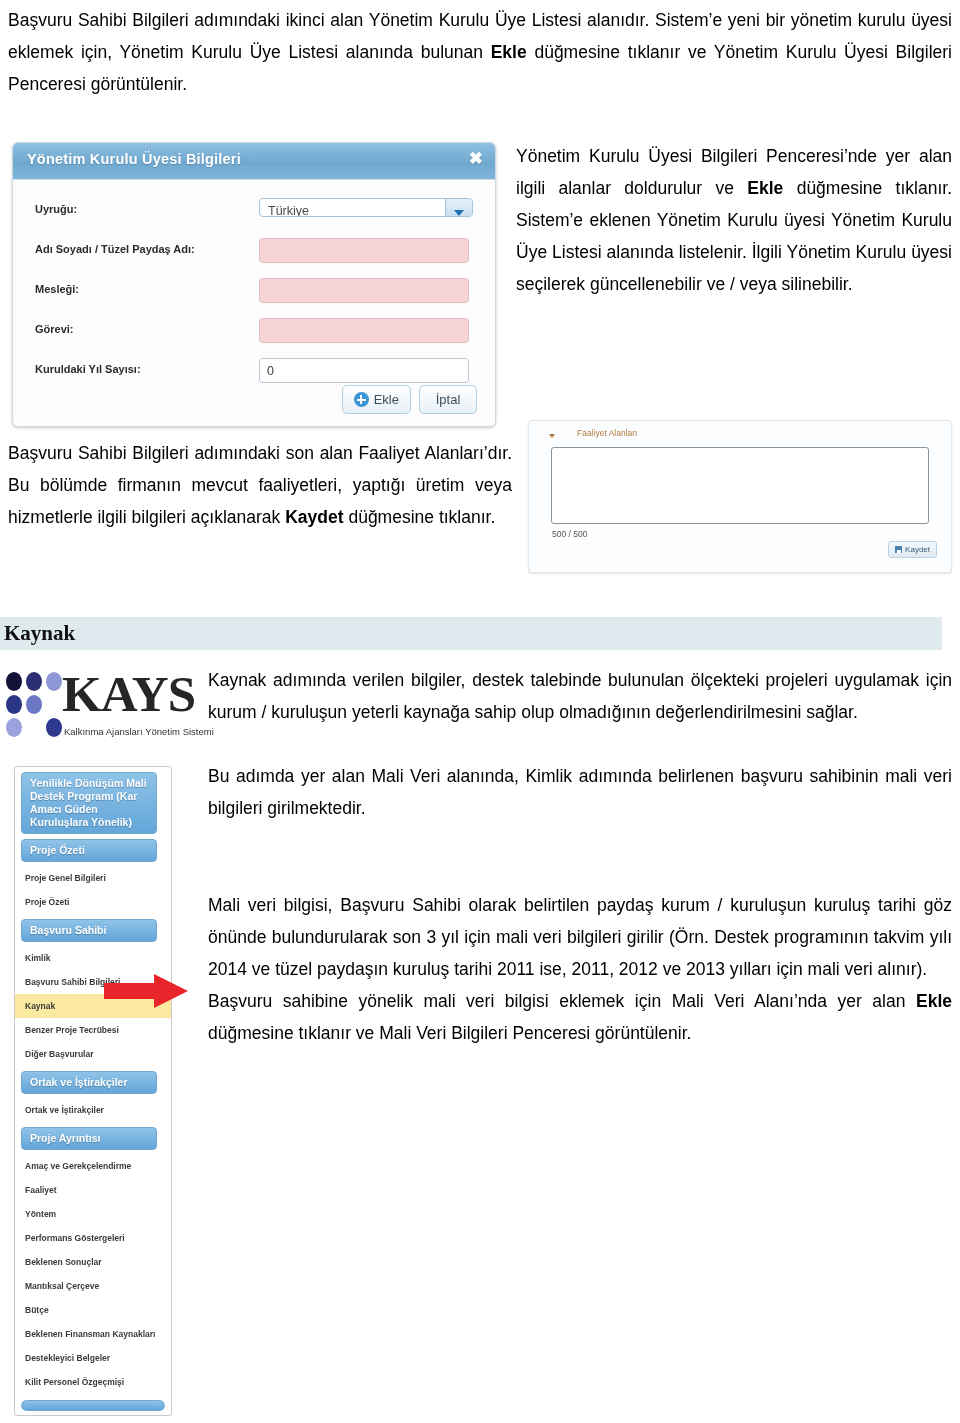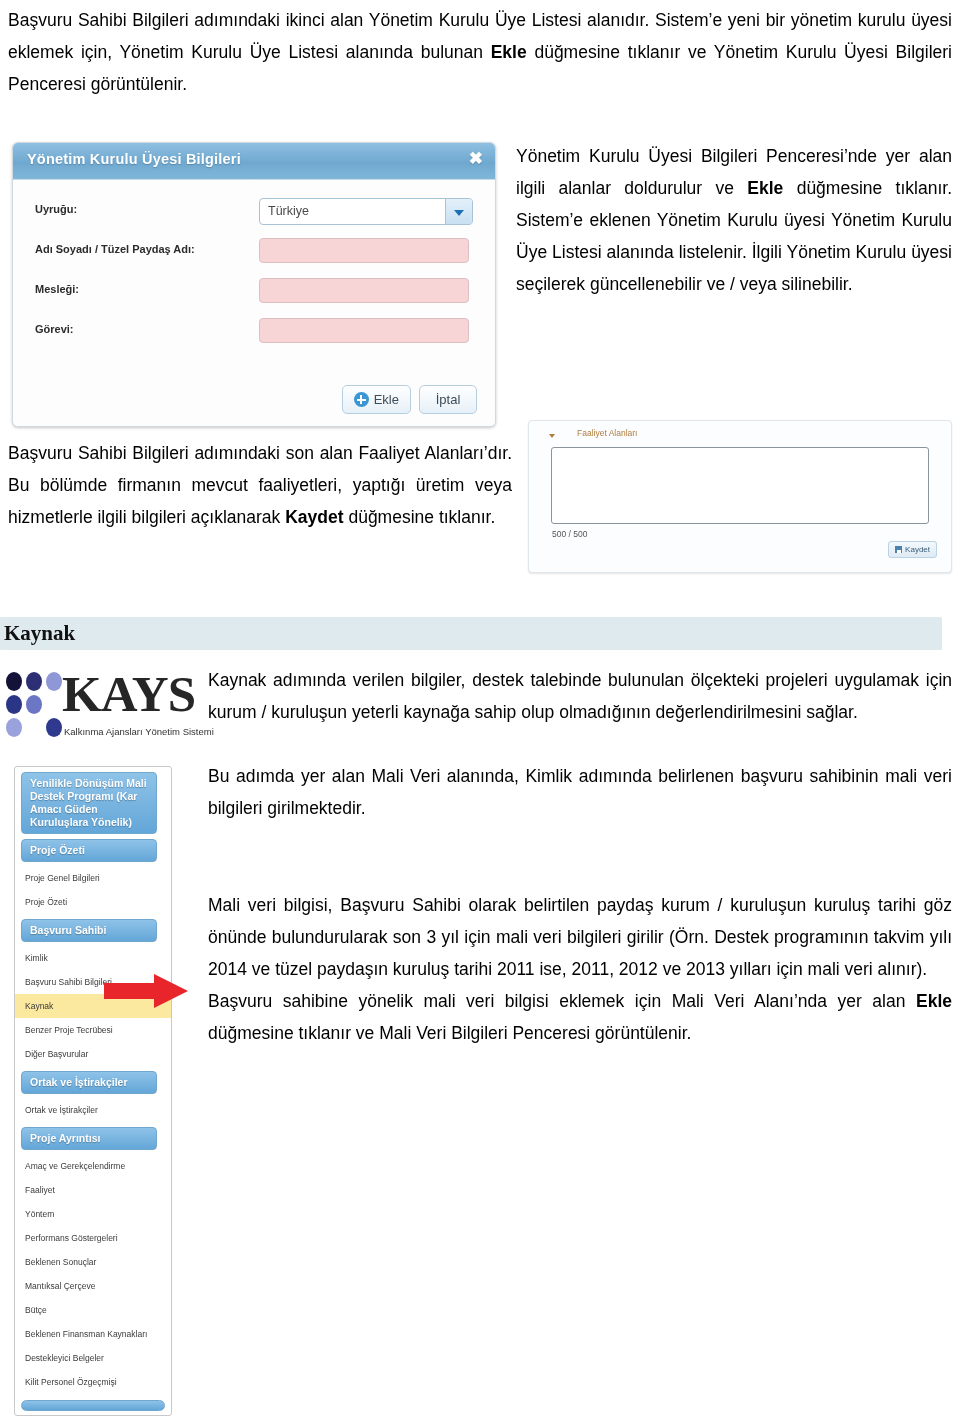"Türkiye" .combo-wrap { height: 27px -> 19px }
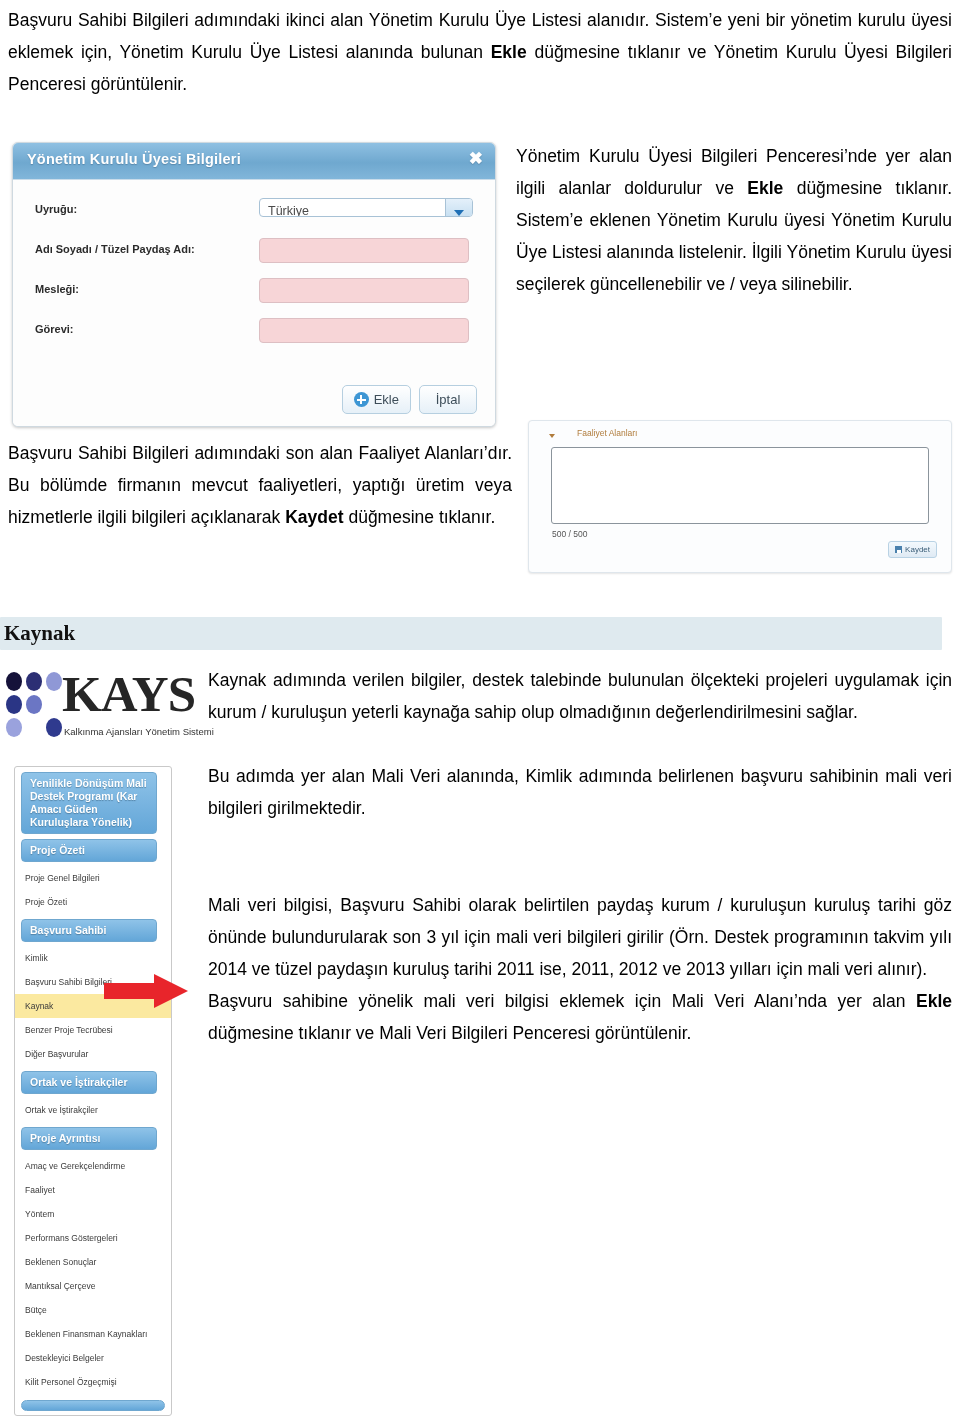"Kuruldaki Yıl Sayısı:" div.frm-row { html: none -> <div> <div>Kuruldaki Yıl Sayısı:</div> <input> </div> }
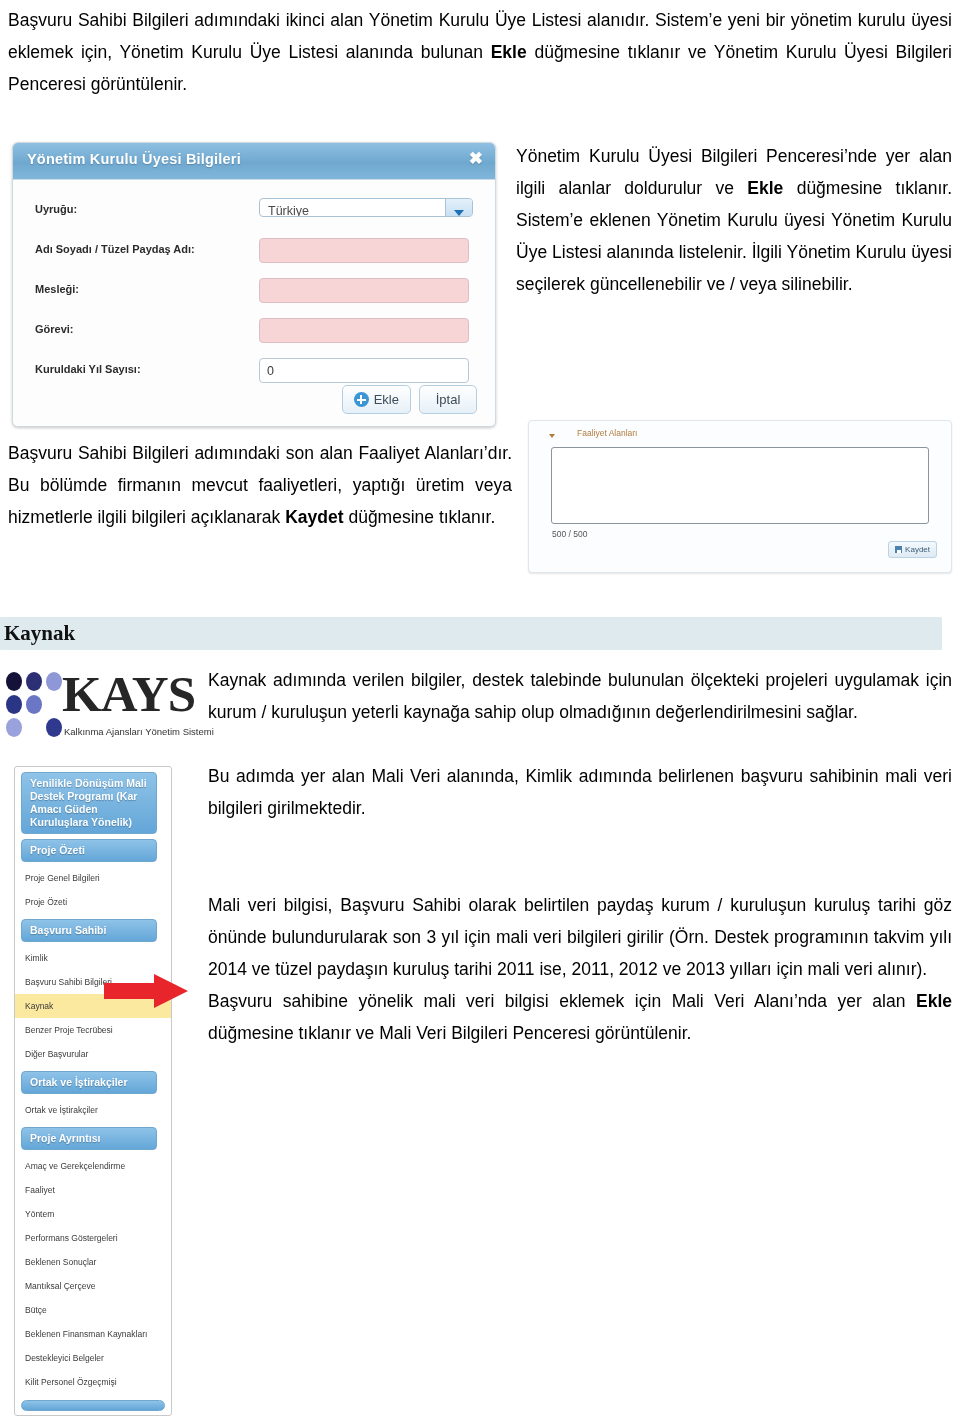"Proje Genel Bilgileri" .nav-item { font-weight: none -> bold }
